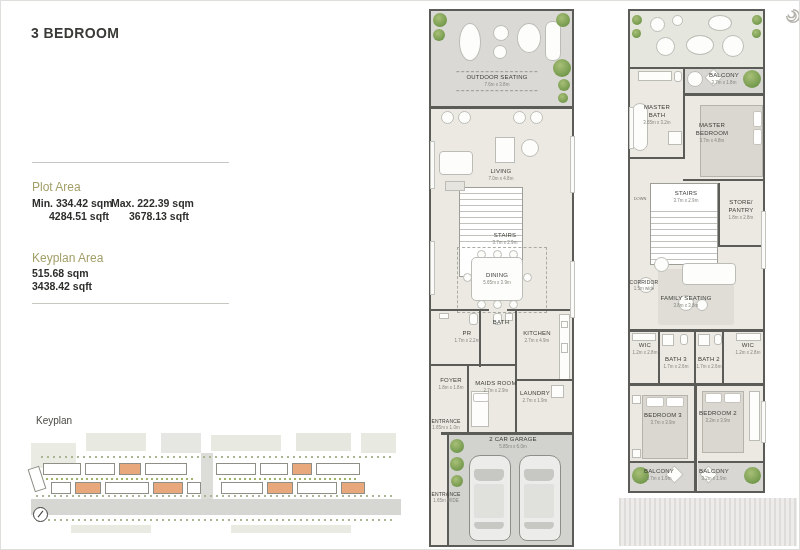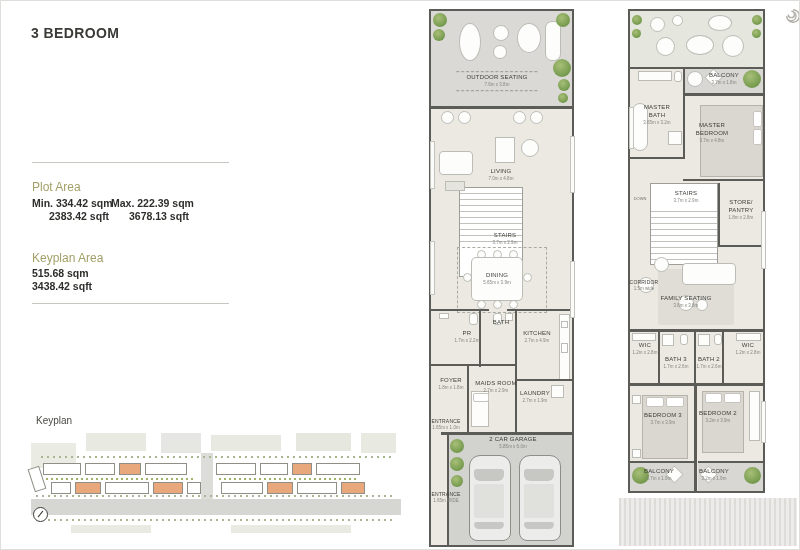"2383.42 sqft" div.stat { text: 2383.42 -> 4284.51 }
